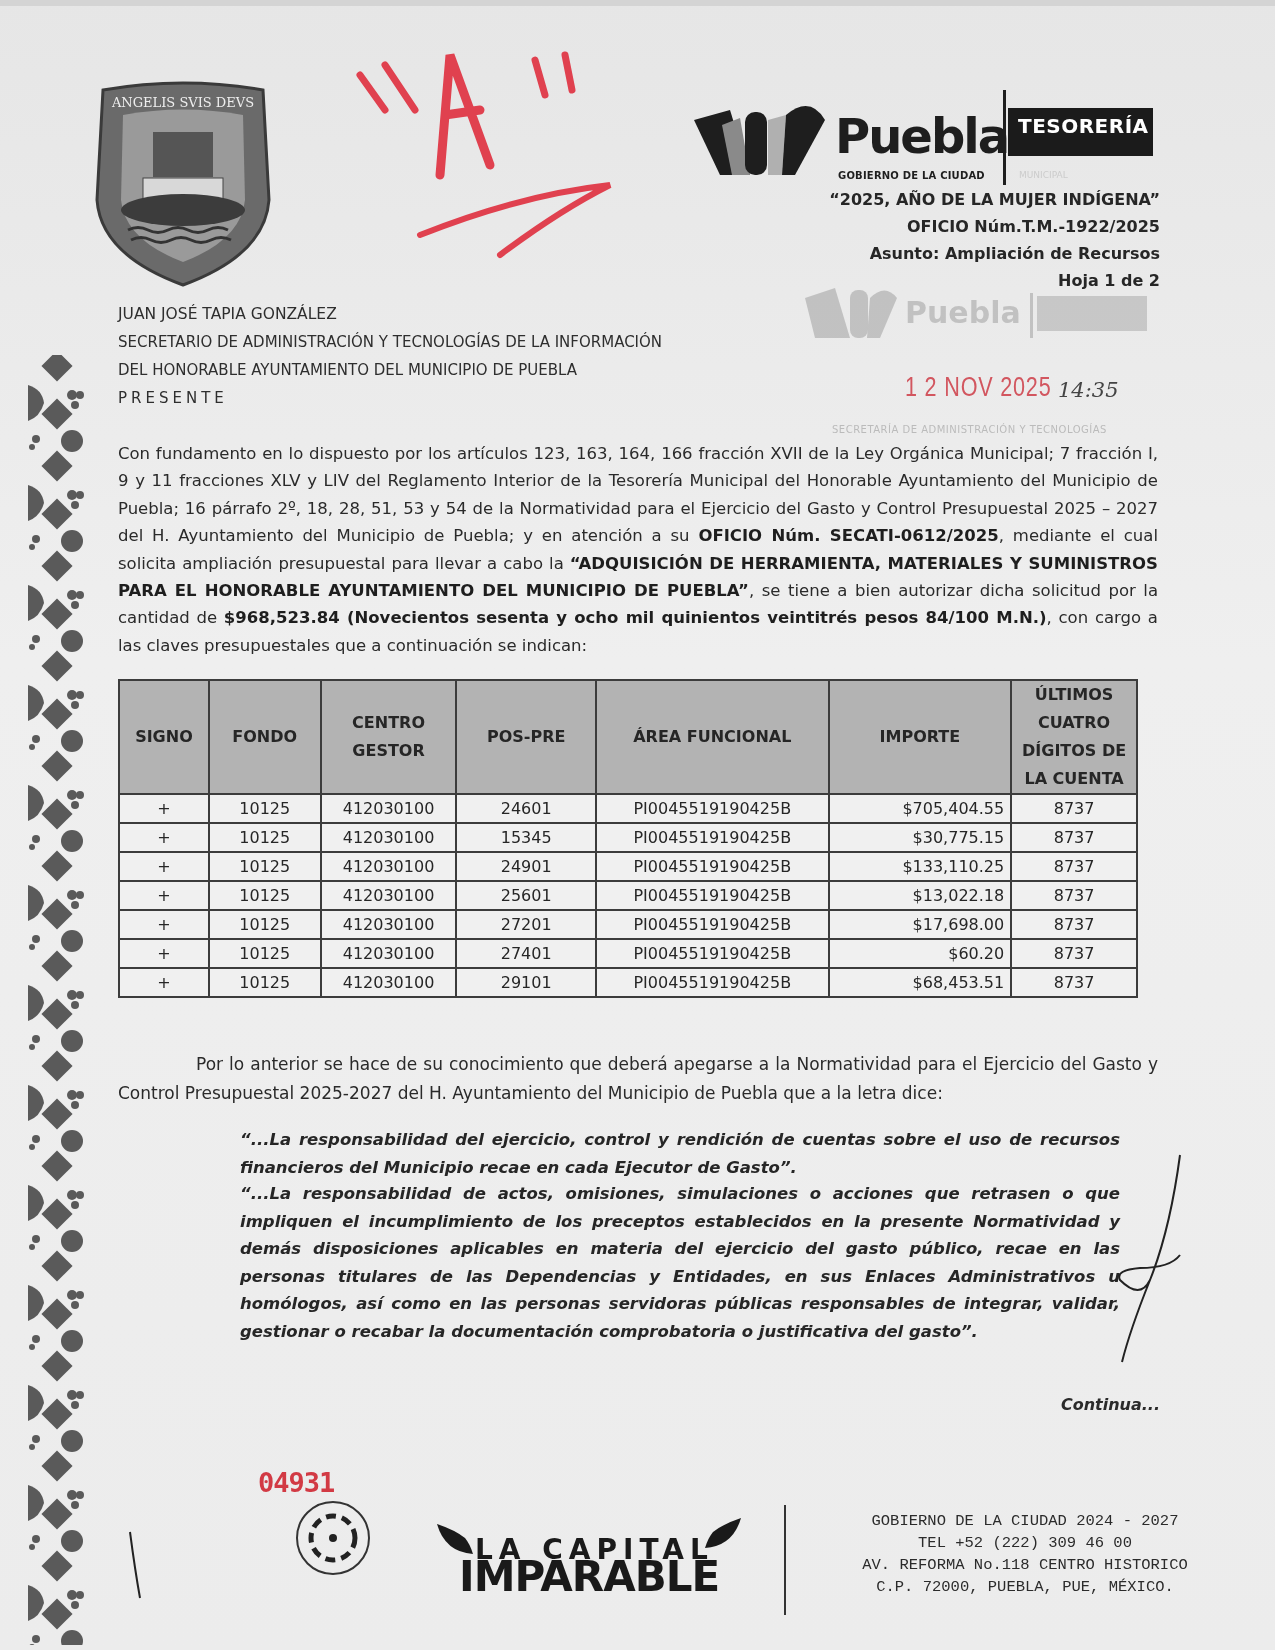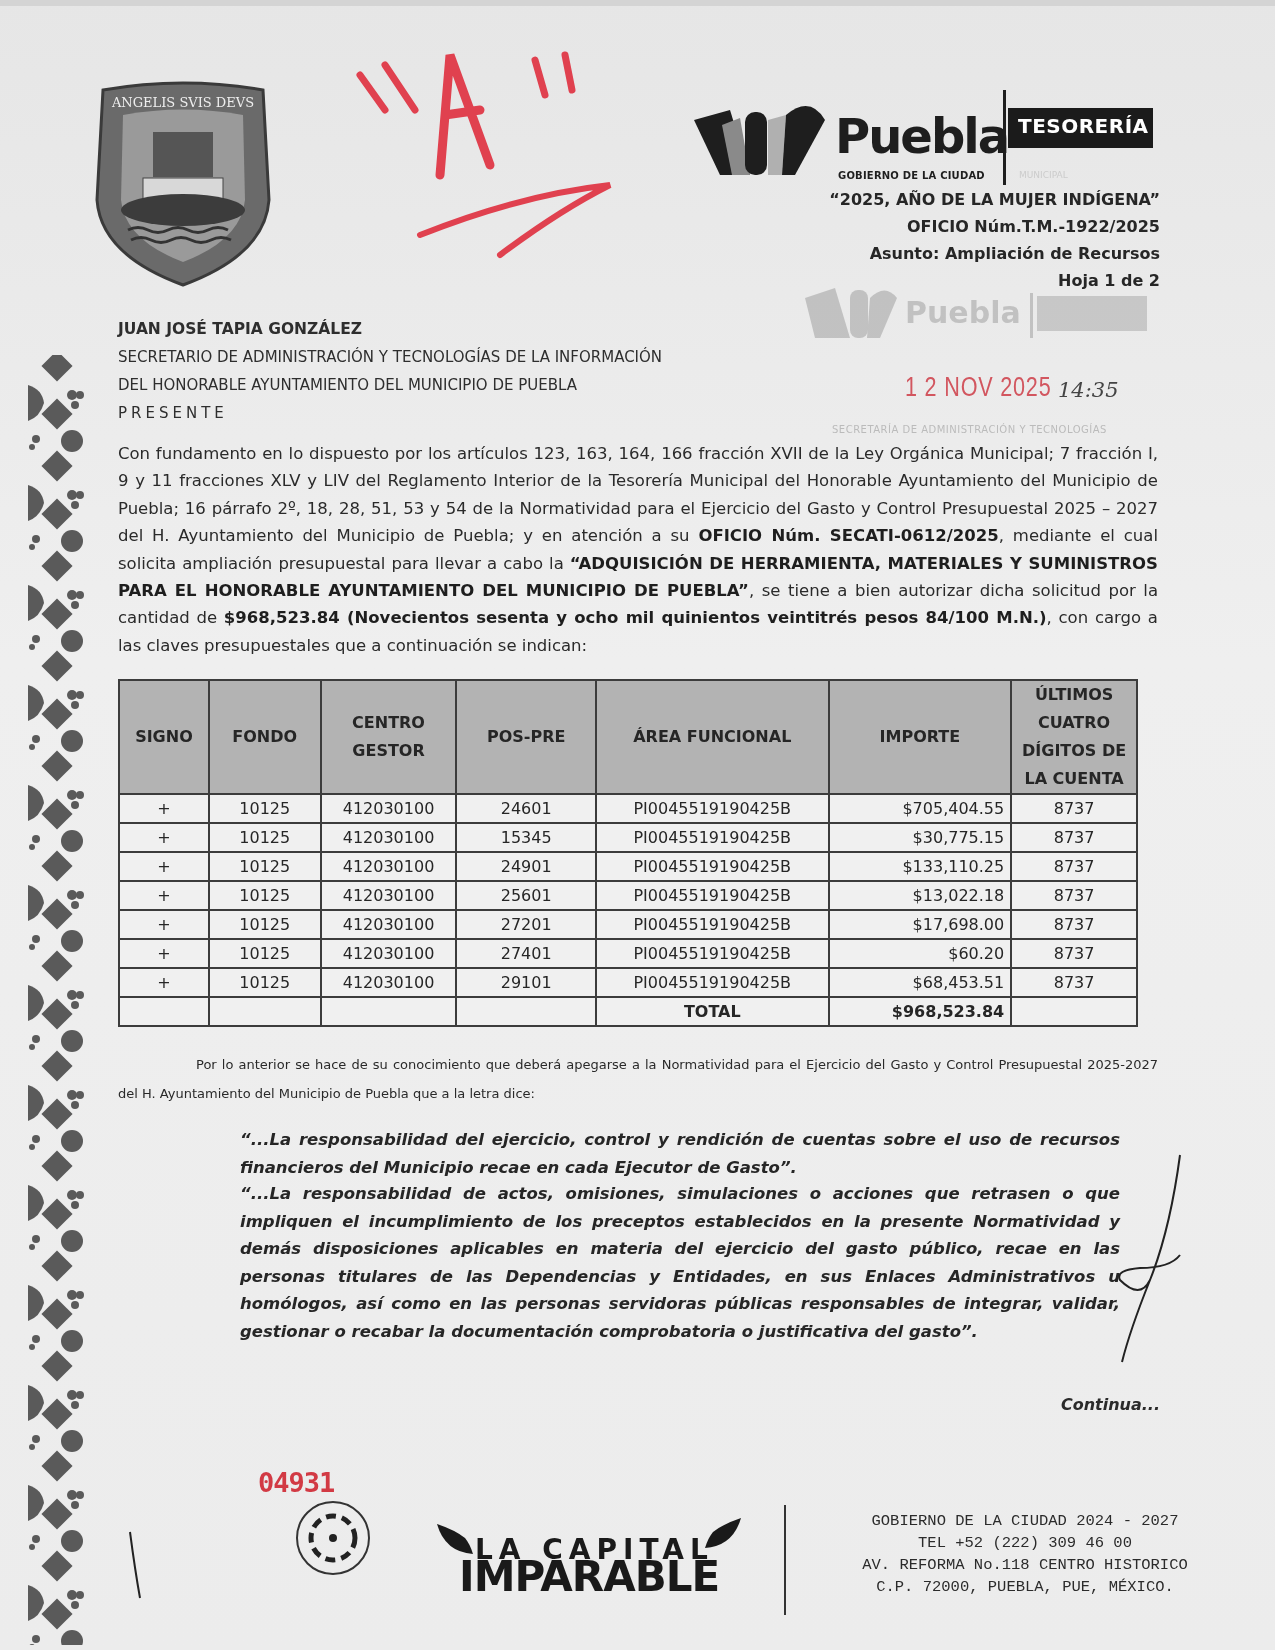"TESORERÍA" .logo-box { height: 40px -> 48px }
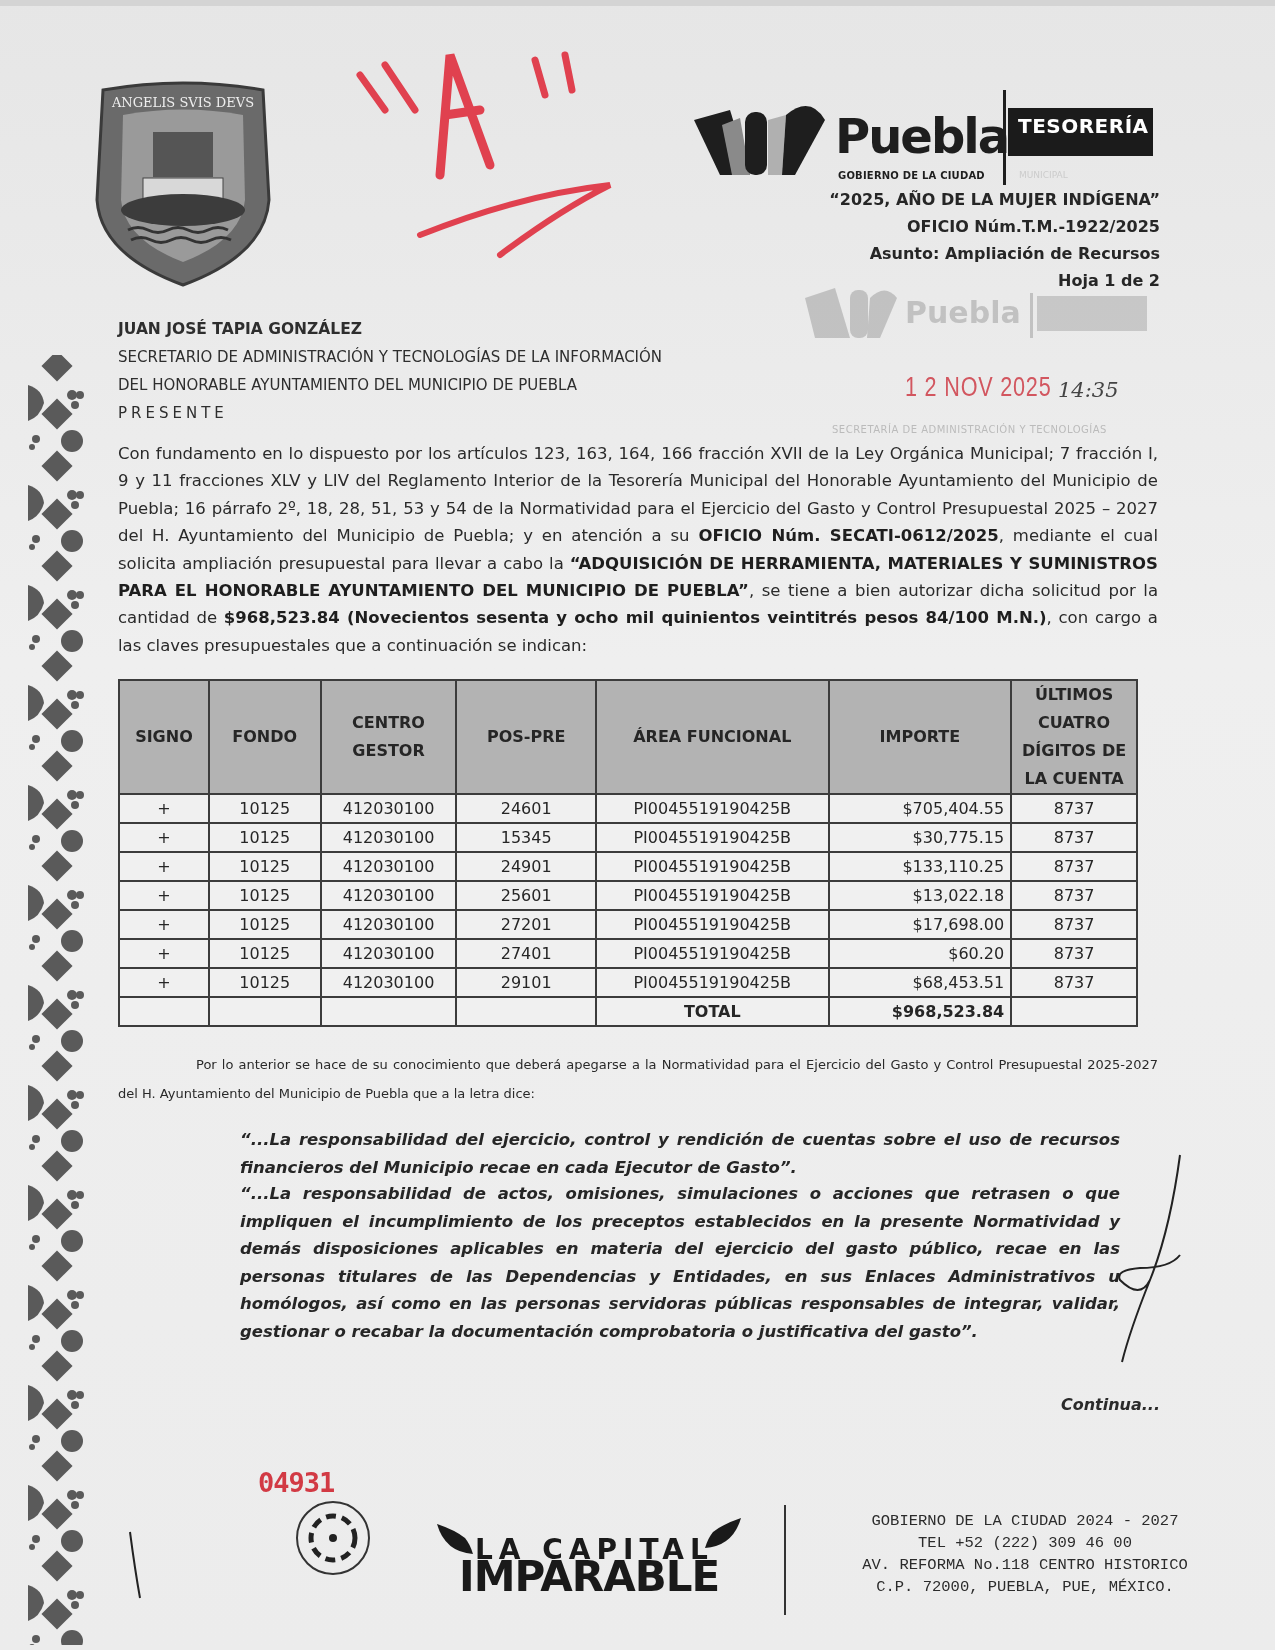"JUAN JOSÉ TAPIA GONZÁLEZ" .addressee .name { font-weight: bold -> normal; margin-top: 15px -> none }
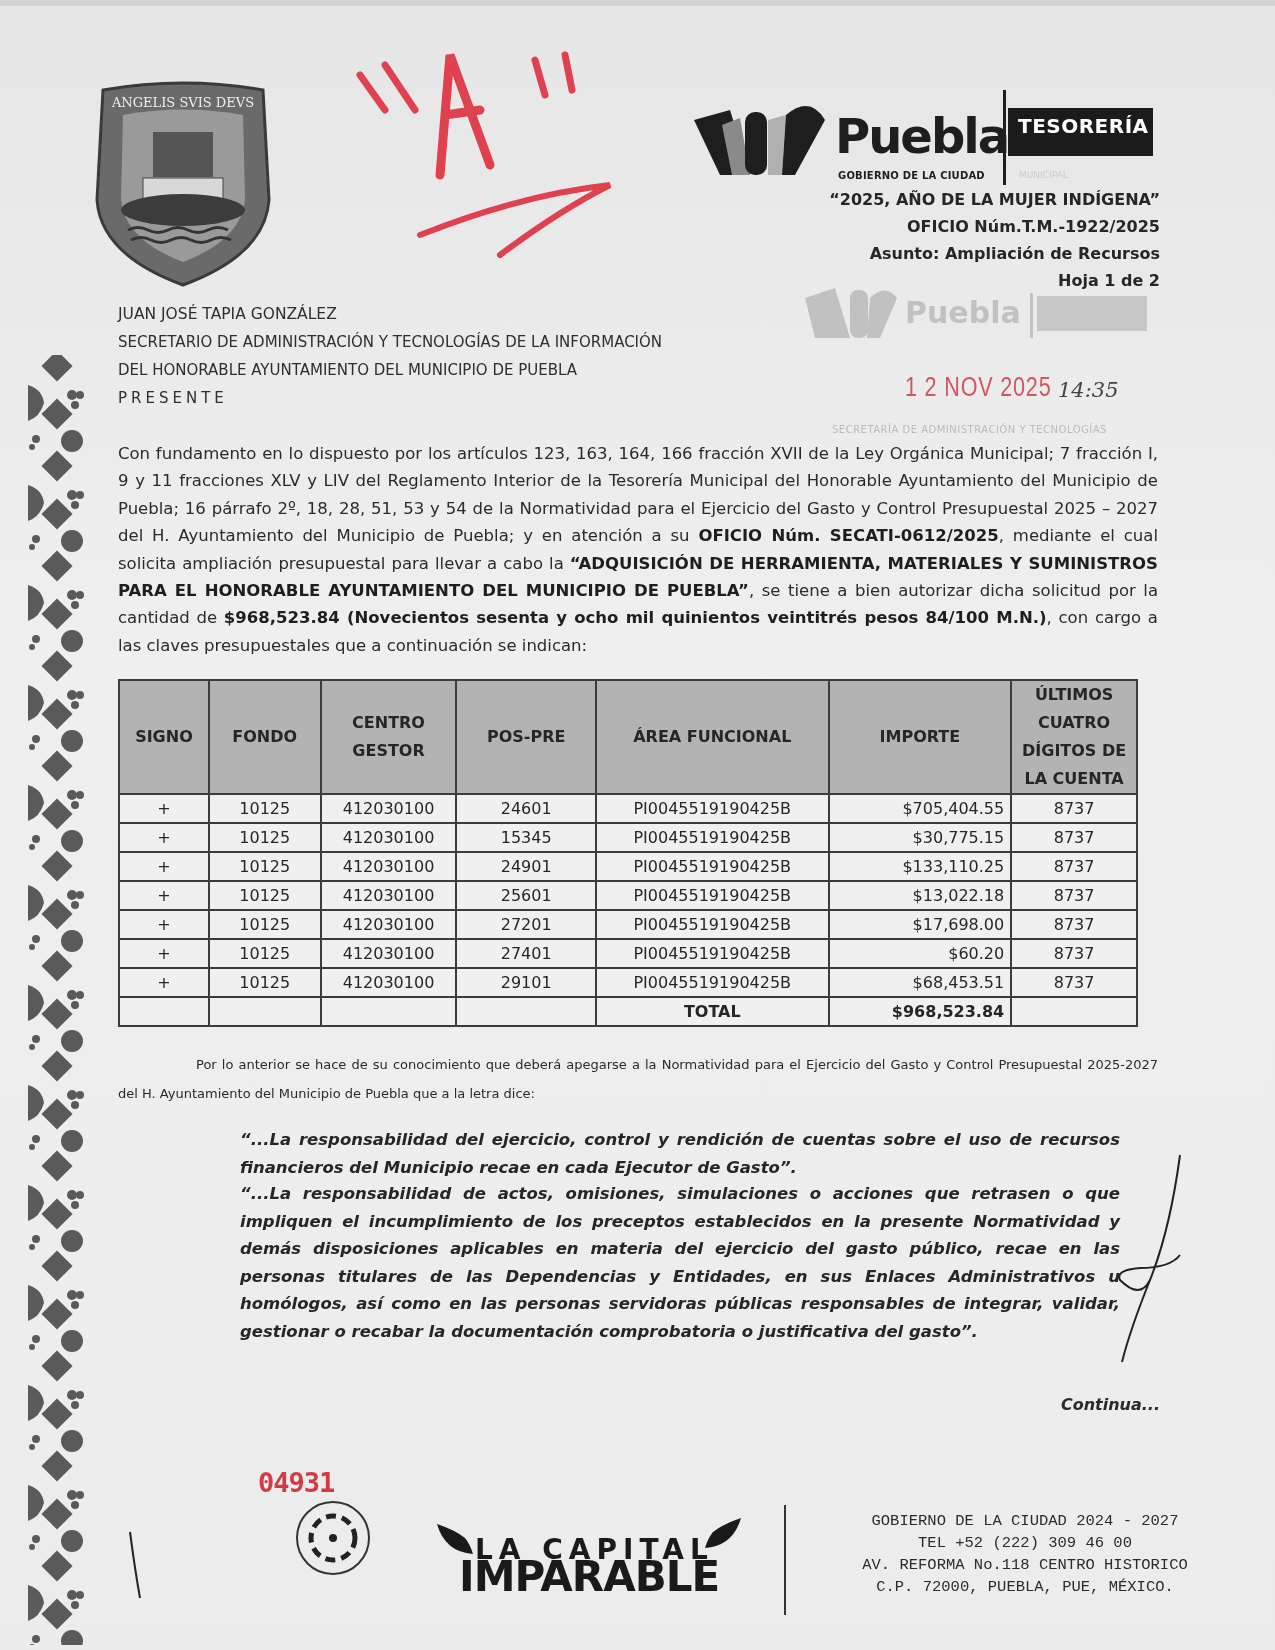"TOTAL" tr.total { html: <tr> <td></td> <td></td> <td></td> <td></td> <td>TOTAL</td> <td>$968,523.84</td> <td></td> </tr> -> none }
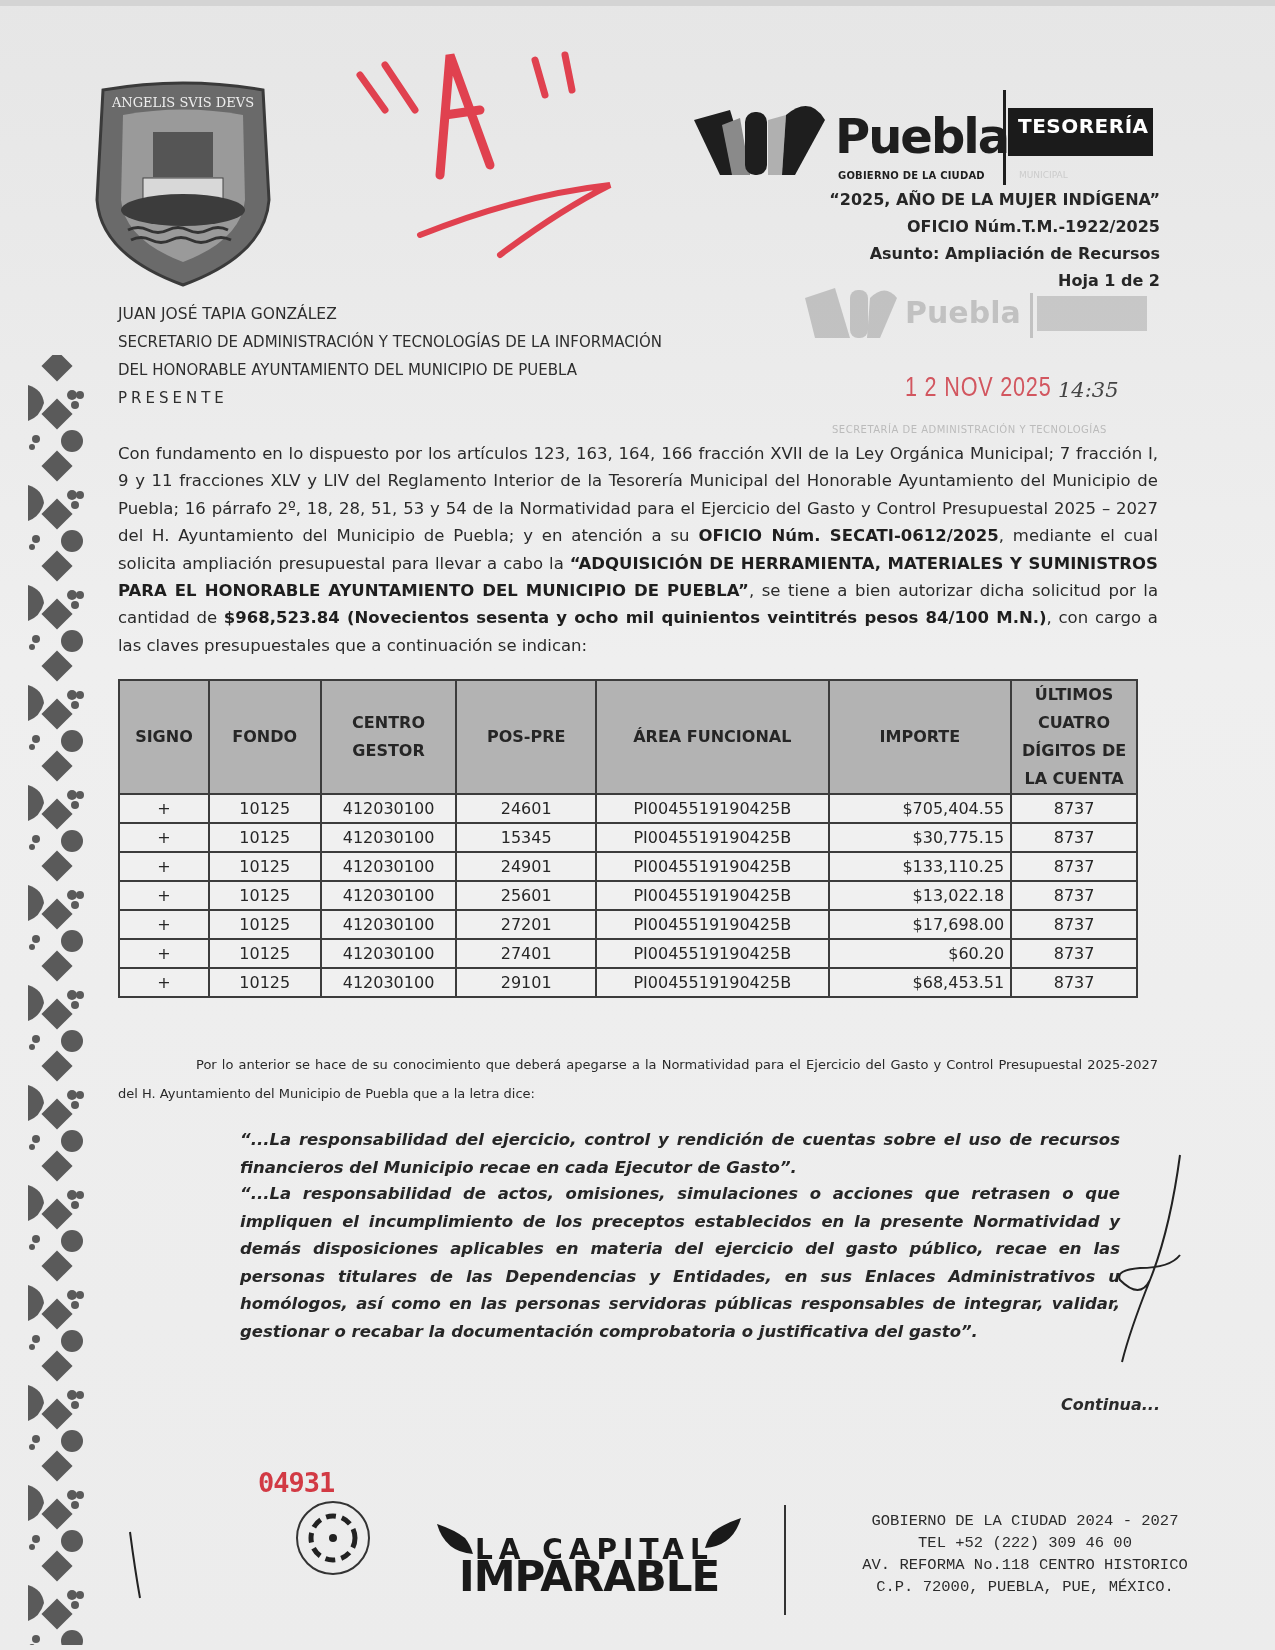"Por lo anterior se hace" .para2 { font-size: 13px -> 17px }
